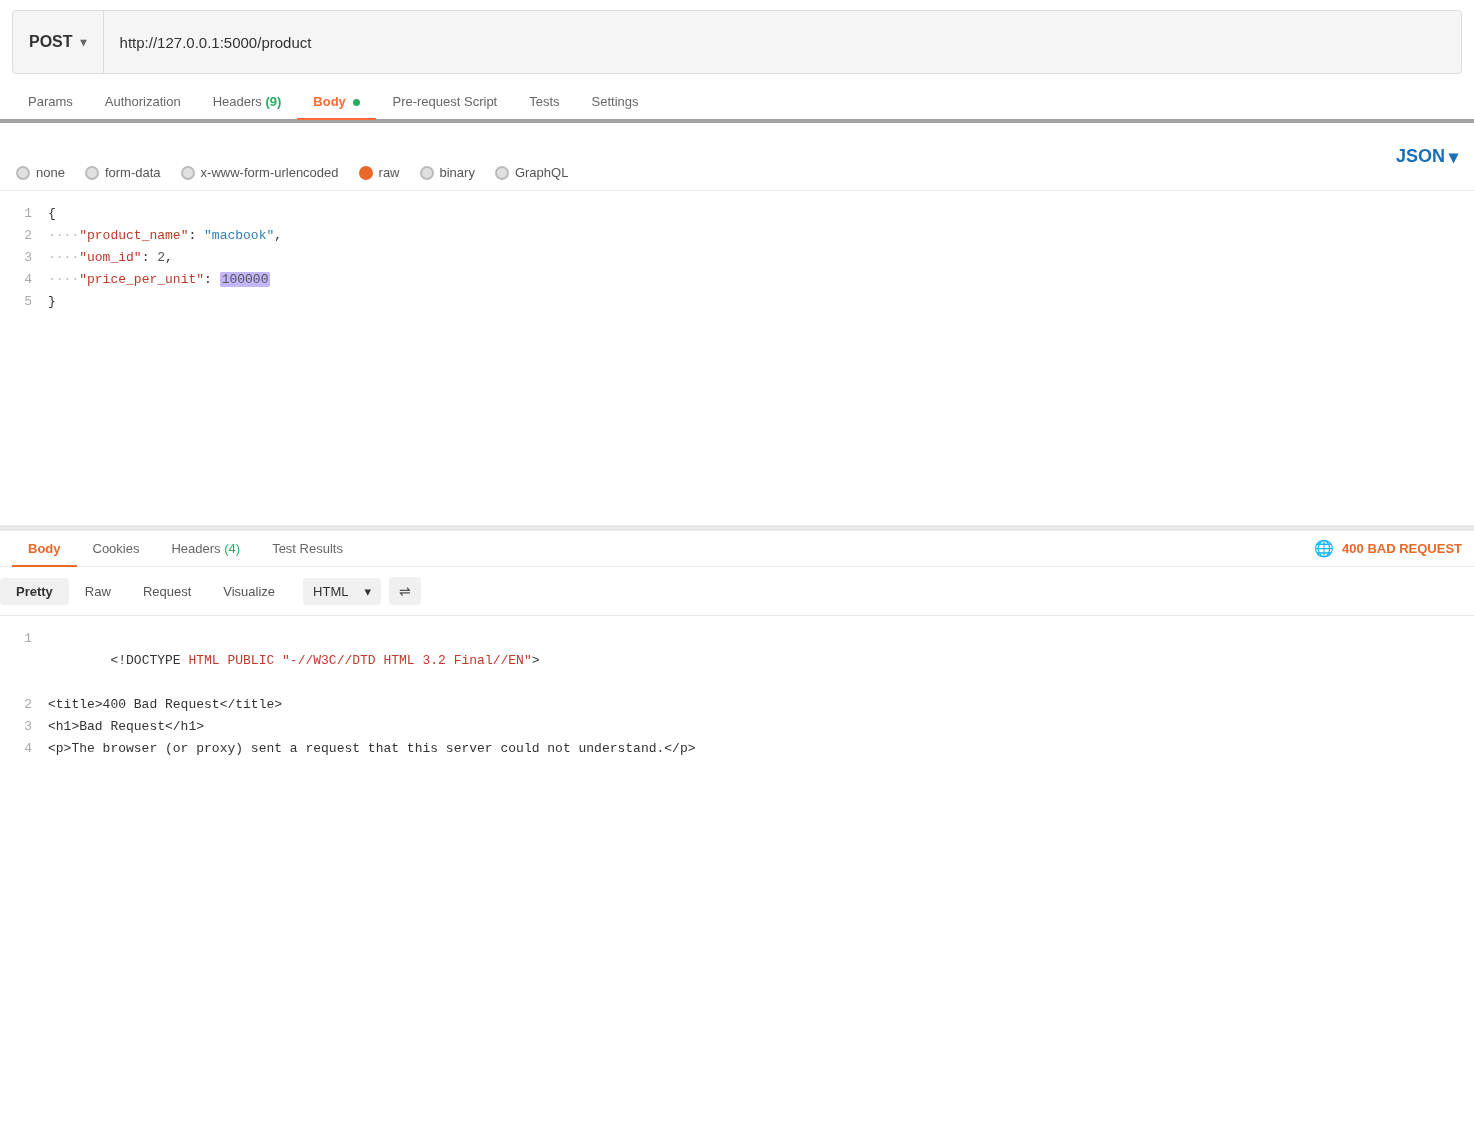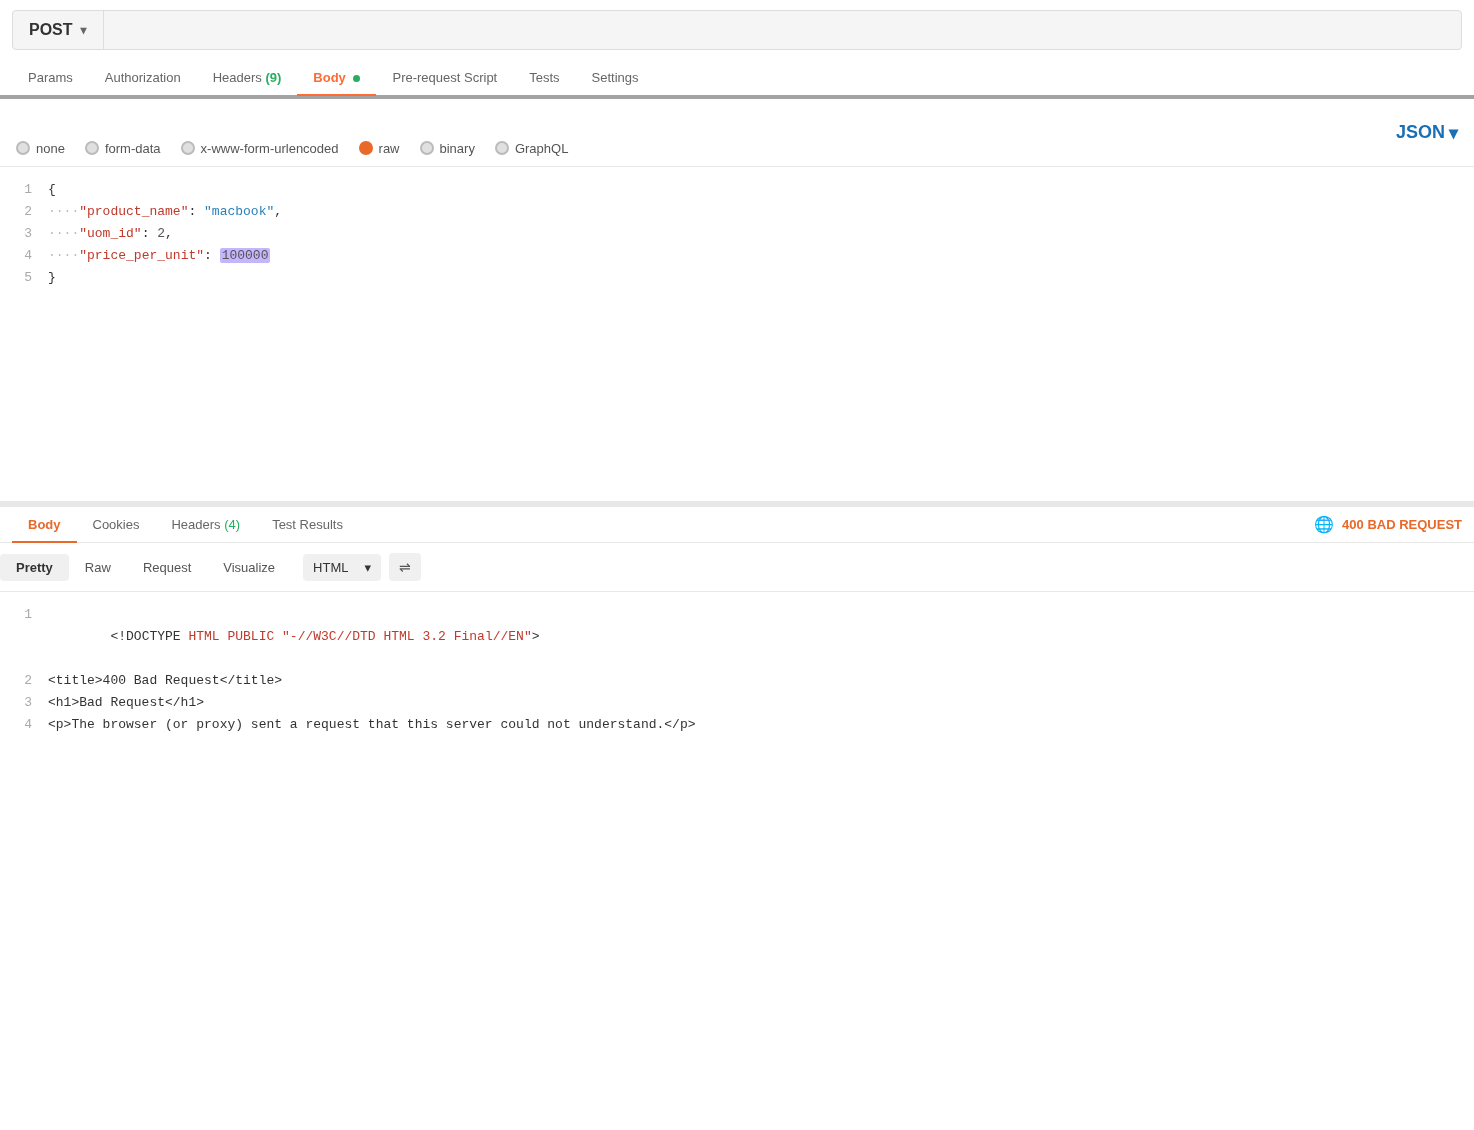"POST" .url-bar { height: 40px -> 64px }
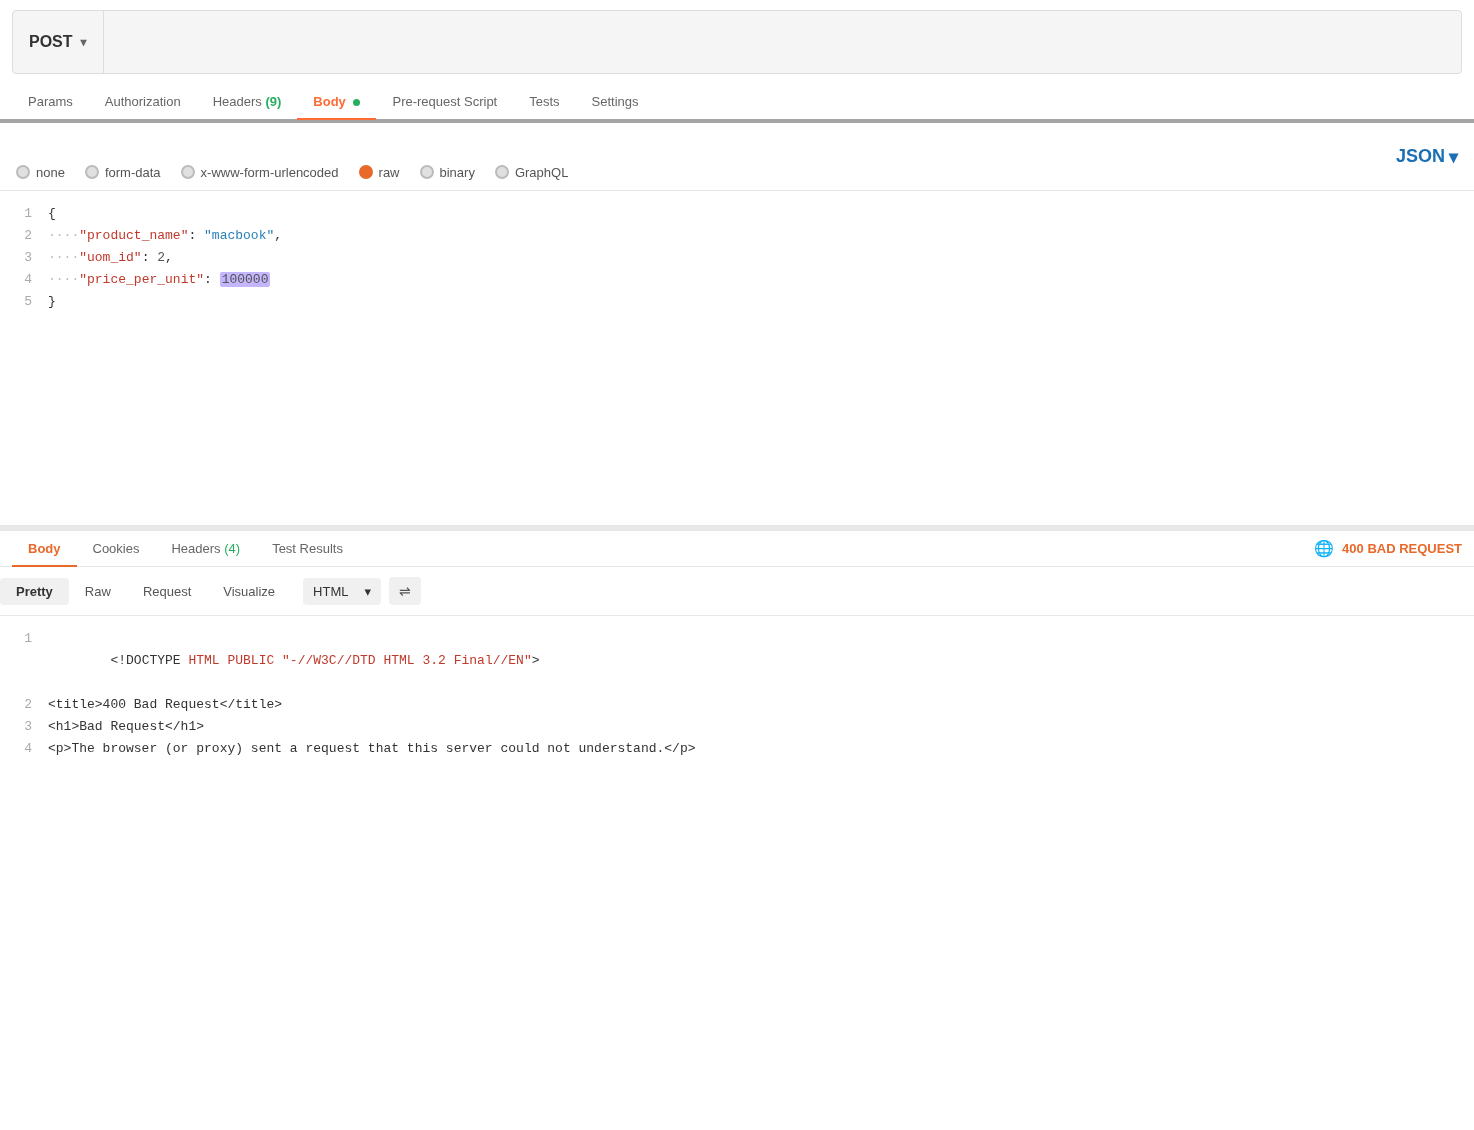"http://127.0.0.1:5000/product" input.url-input { html: none -> <input> }
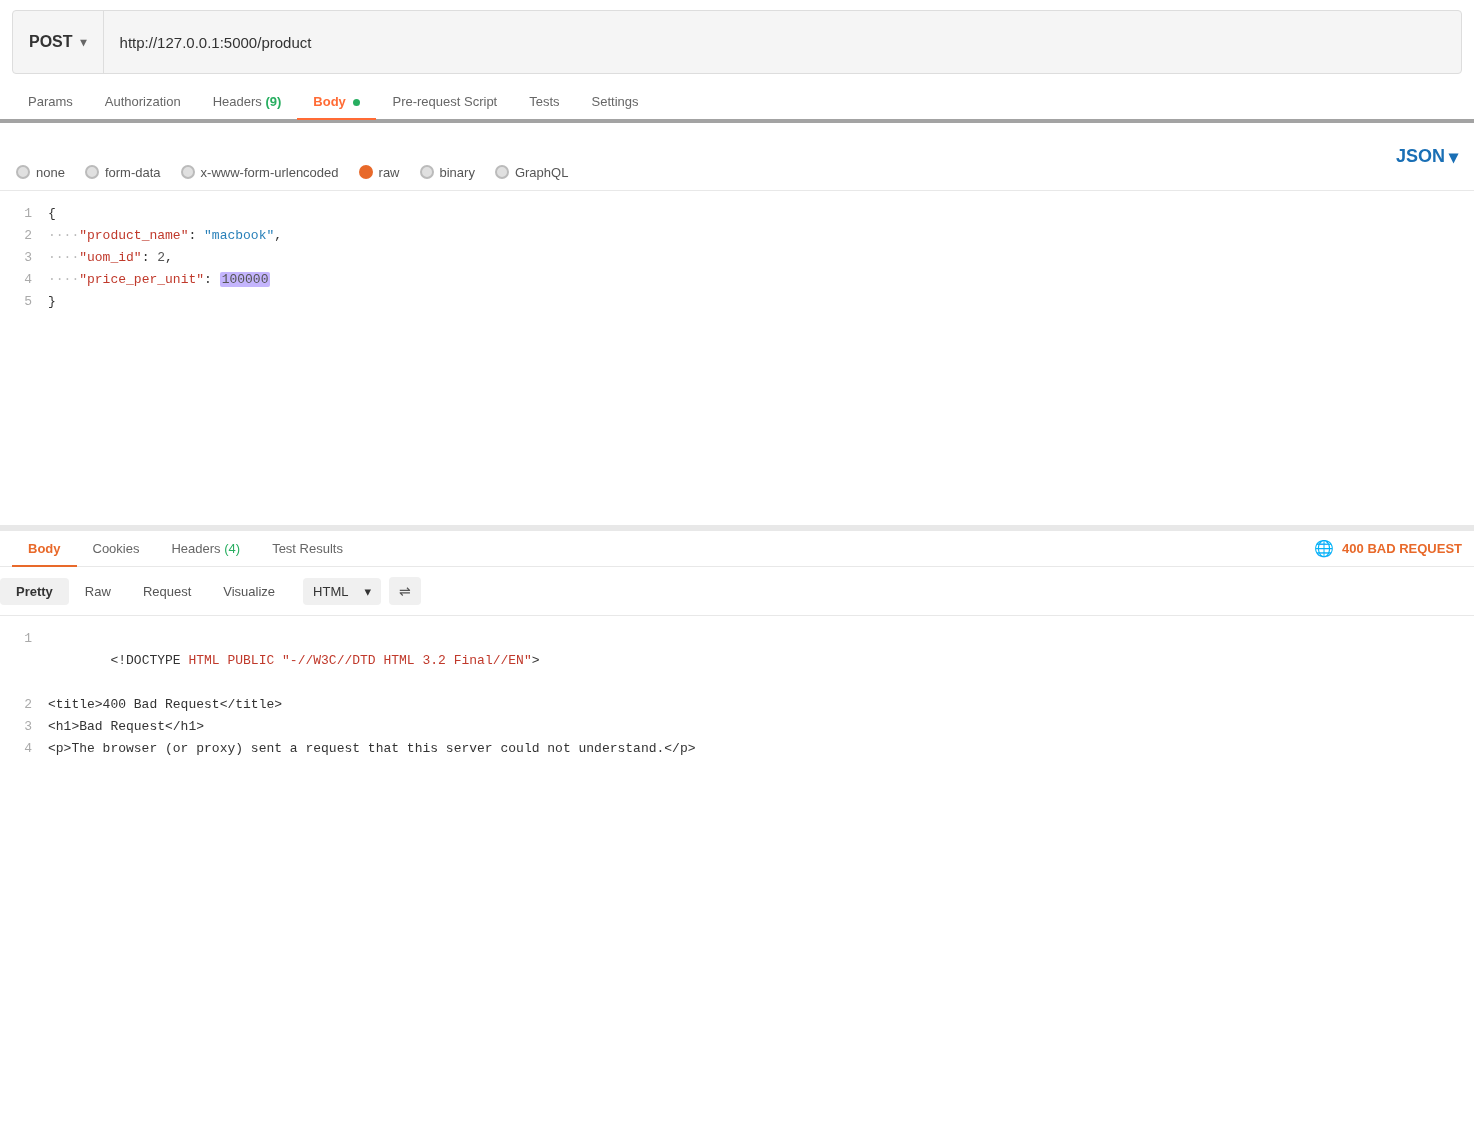"none" .radio-option { align-items: none -> center }
